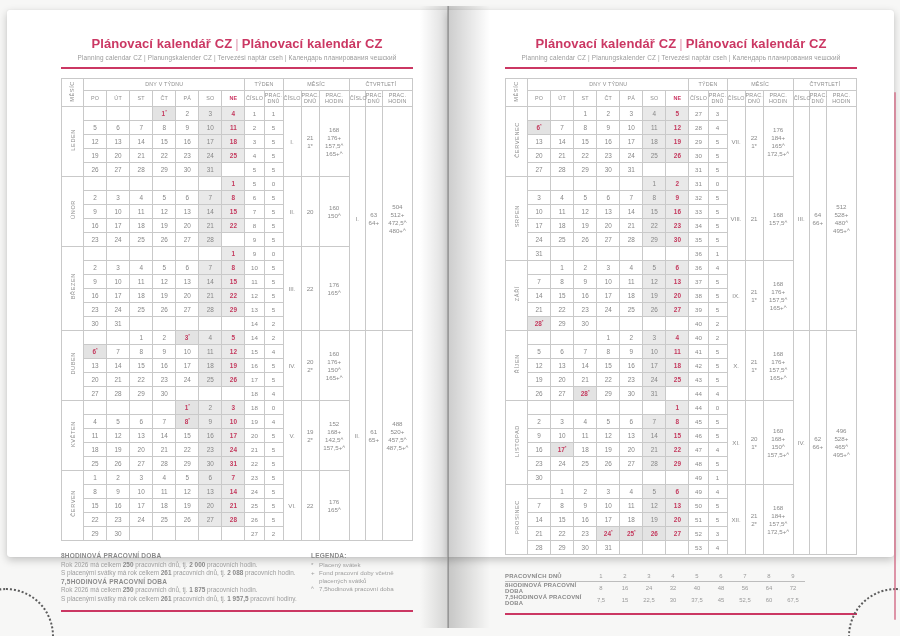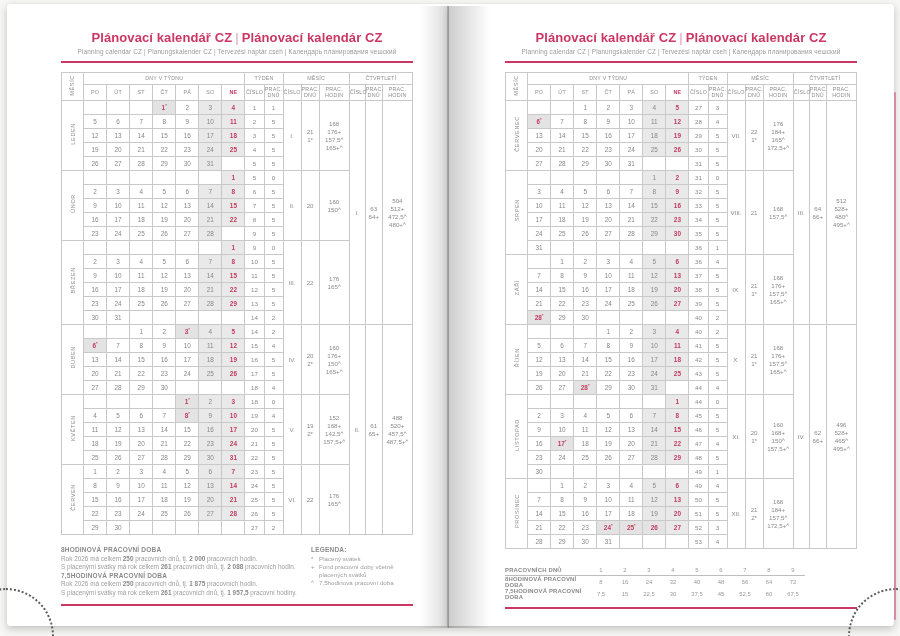"Plánovací kalendář CZ | Plánovací" .page { height: 622px -> 547px; top: 4px -> 10px }
